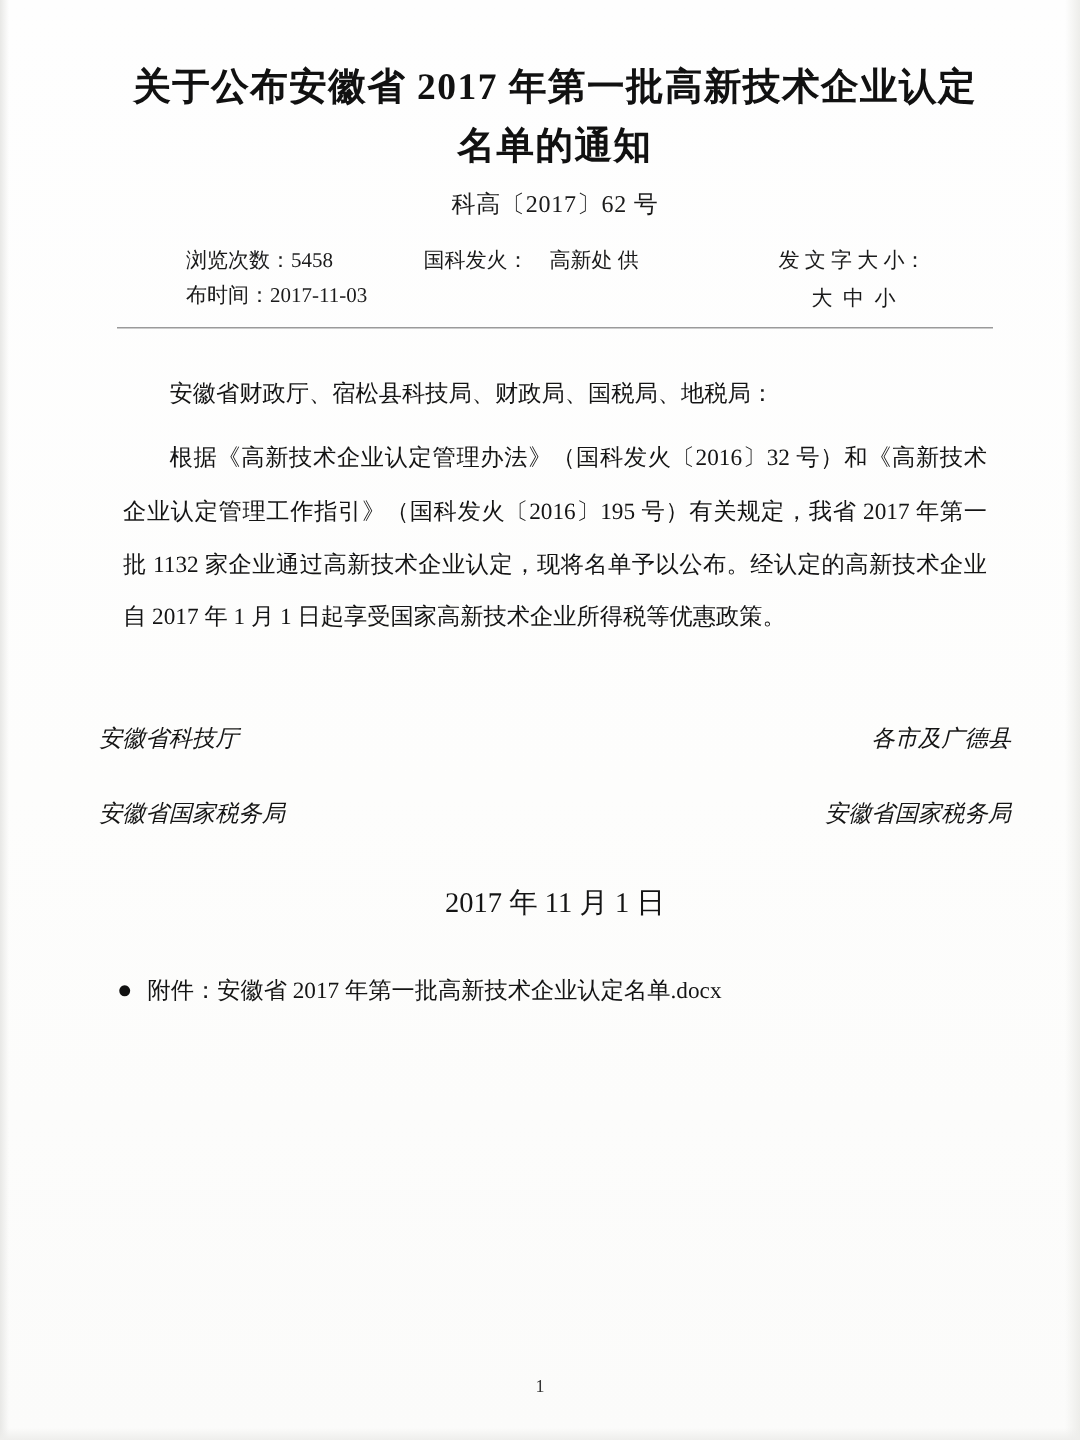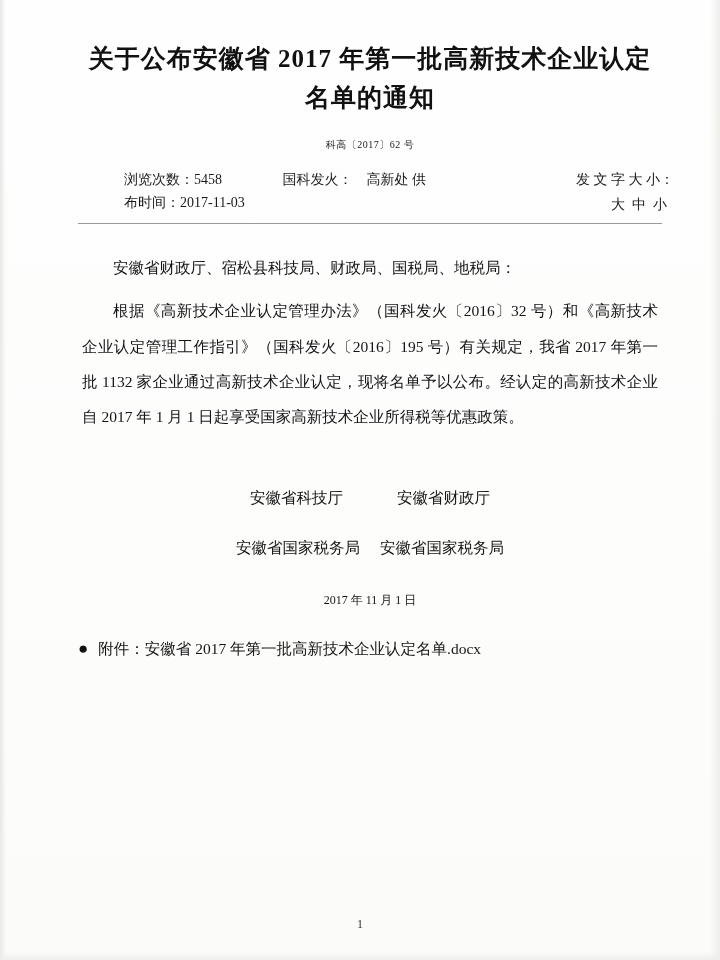"科高〔2017〕62 号" .doc-number { font-size: 10px -> 16px; margin-top: 20px -> 8px }
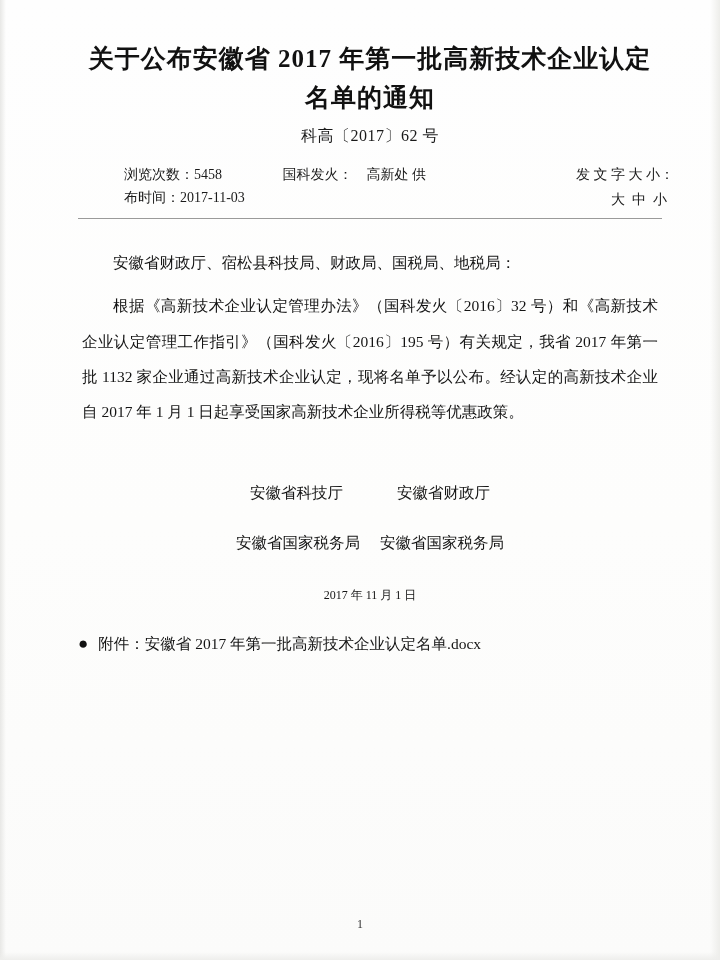"发 文 字 大 小：" .meta-col-size { text-align: right -> left }
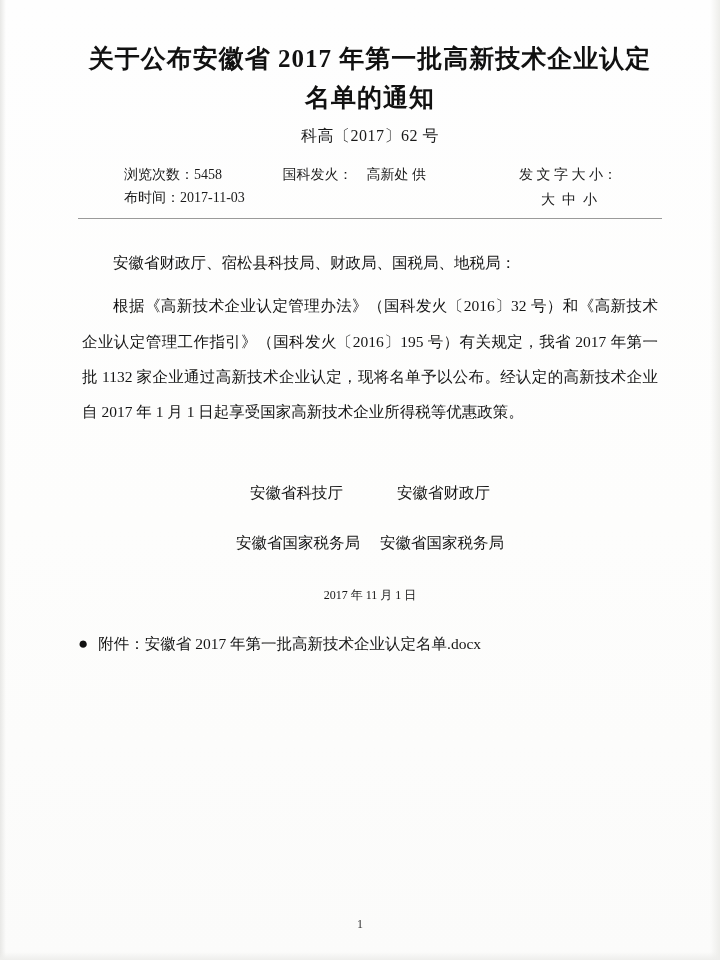"安徽省科技厅" .sig-row { font-style: none -> italic; justify-content: center -> space-between }
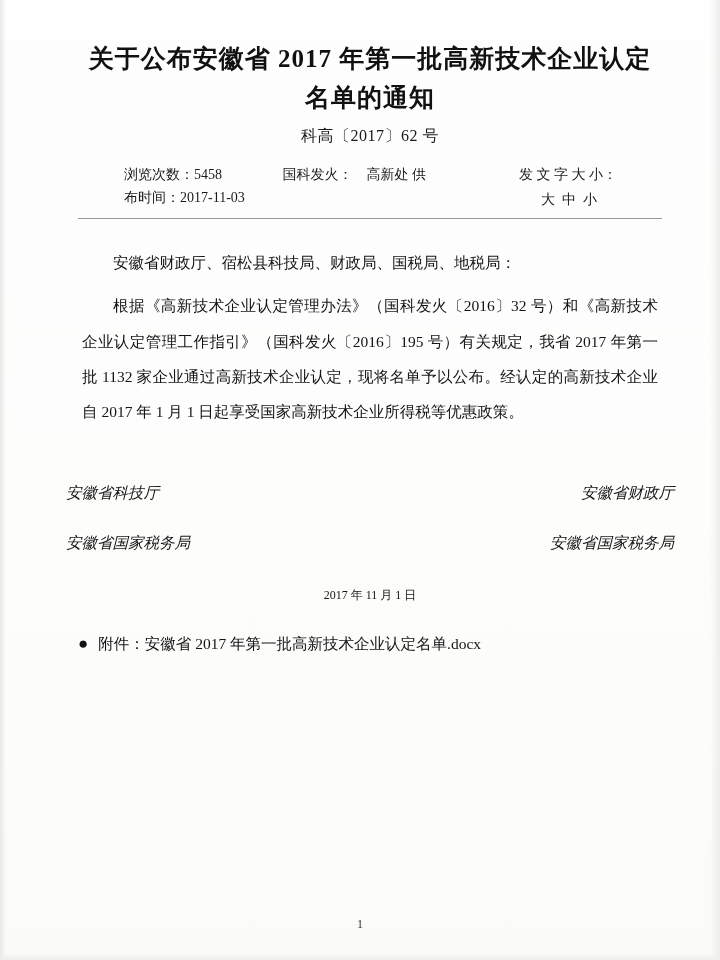"安徽省财政厅" span { text: 安徽省财政厅 -> 各市及广德县 }
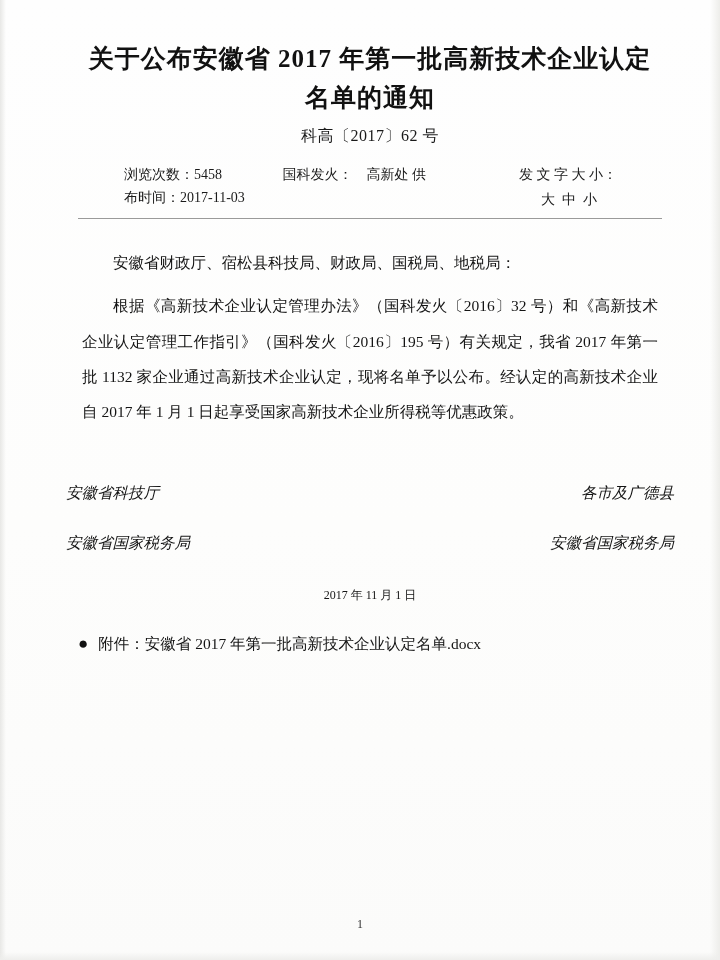"2017 年 11 月 1" .sig-date { font-size: 12px -> 19px }
